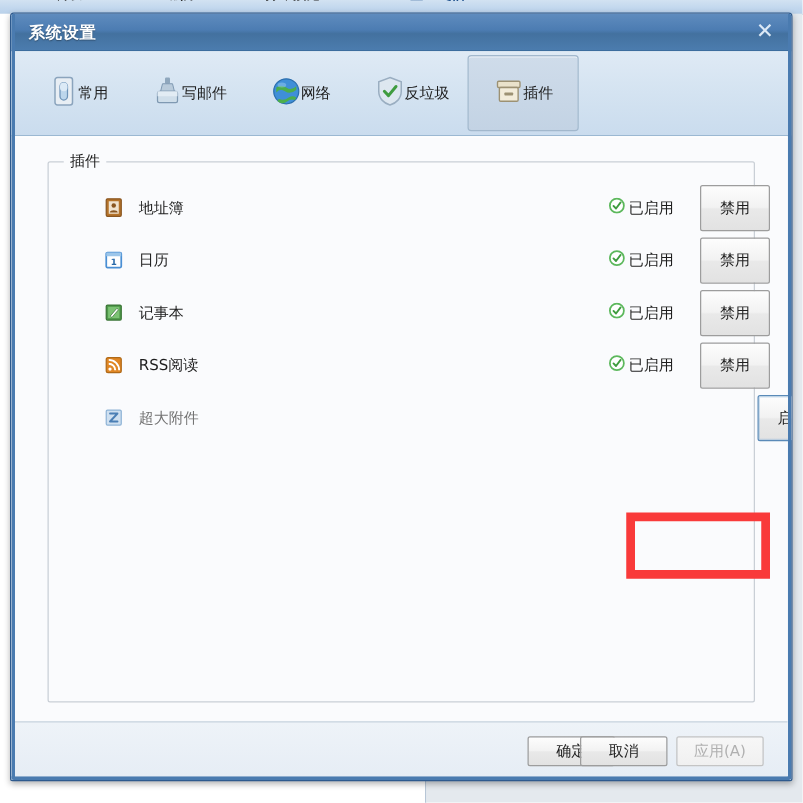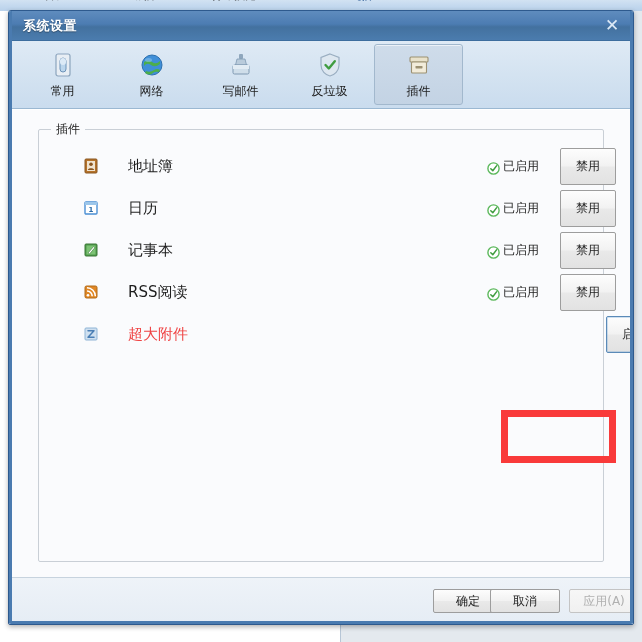"常用" .tab { flex-direction: column -> row }
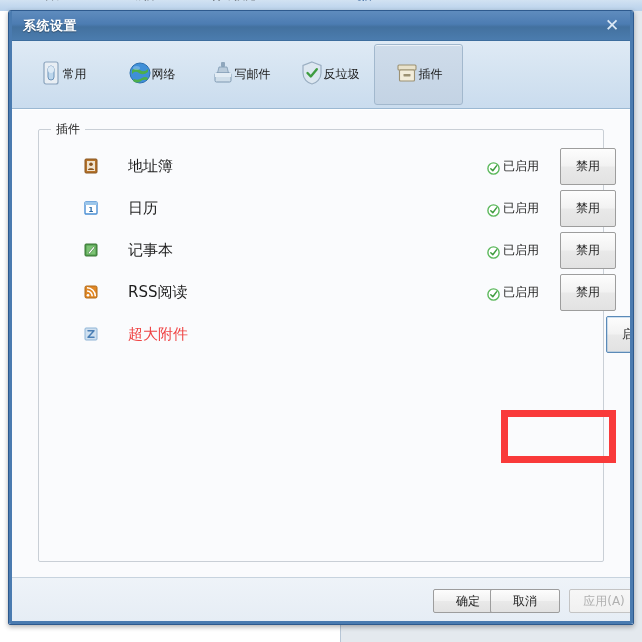"网络" div.tab { order: before "写邮件" -> after "写邮件" }
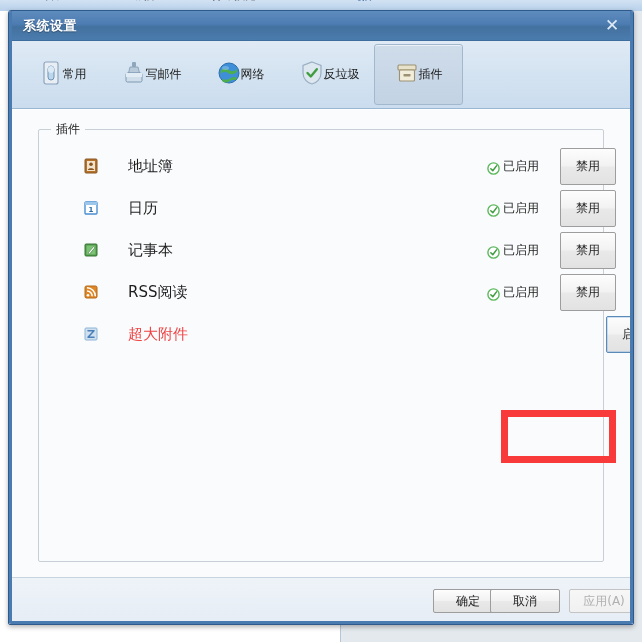"地址簿" .pl-name { font-size: 15px -> 12px; left: 89px -> 72px }
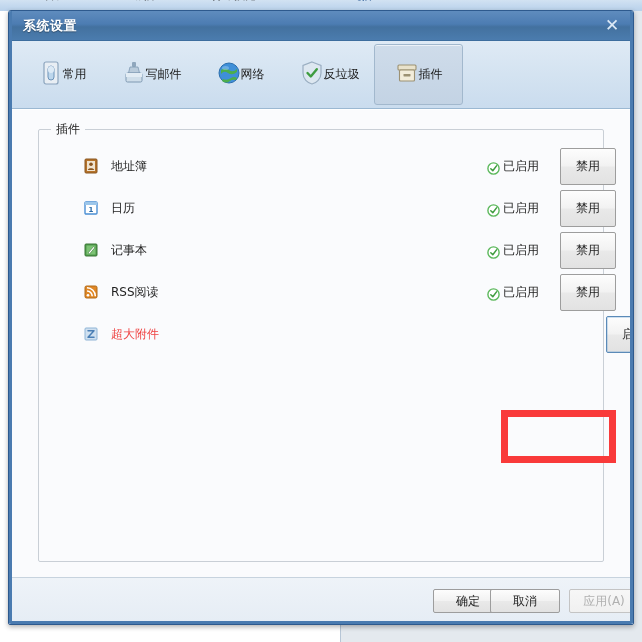"已启用" .pl-status { align-items: flex-end -> flex-start }
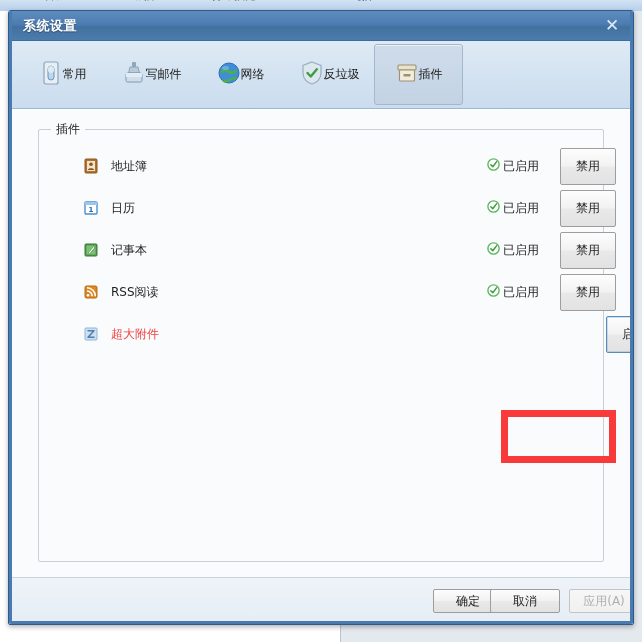"超大附件" .pl-name.disabled { color: #ef4444 -> #737373 }
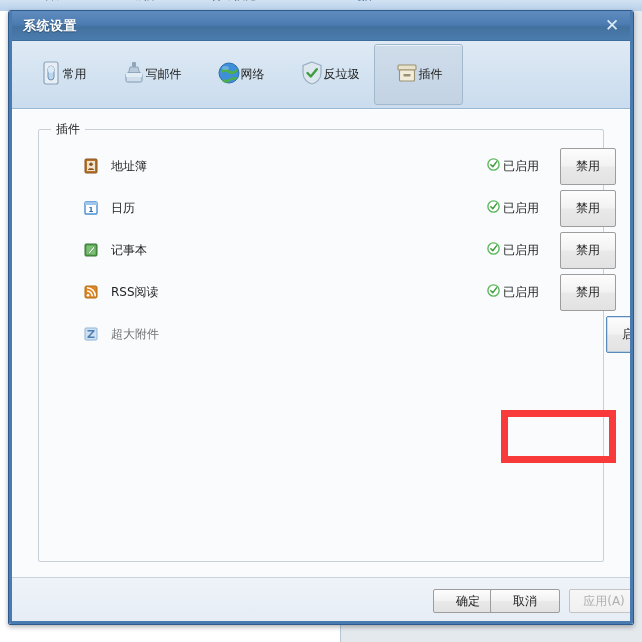"确定" #btn-ok { left: 421px -> 410px }
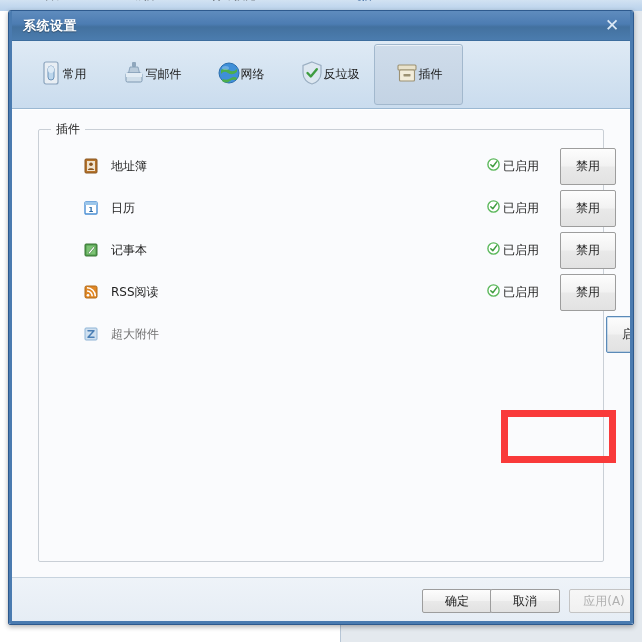"取消" #btn-cancel { left: 478px -> 452px }
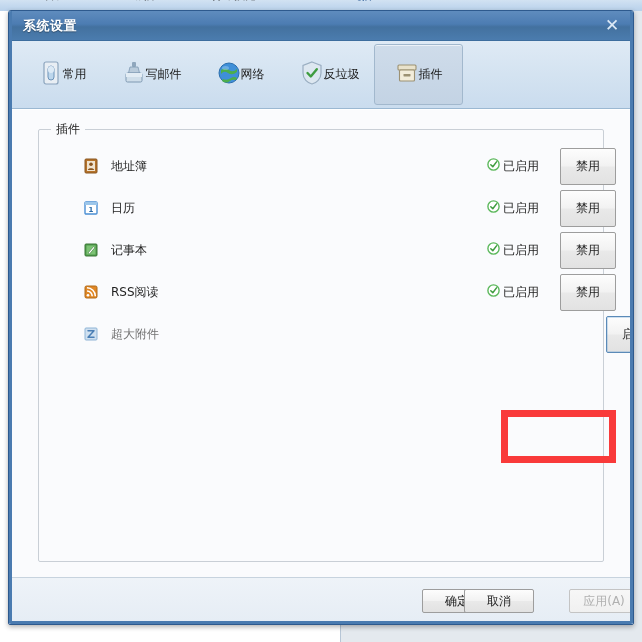"应用(A)" #btn-apply { left: 557px -> 529px }
